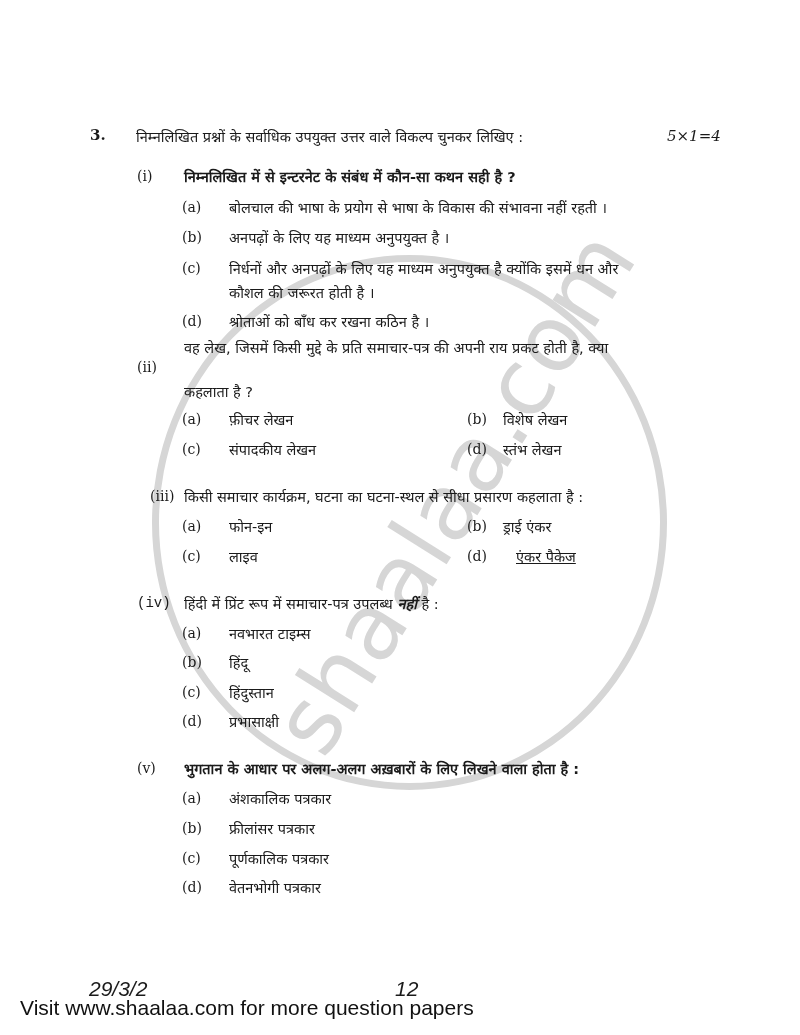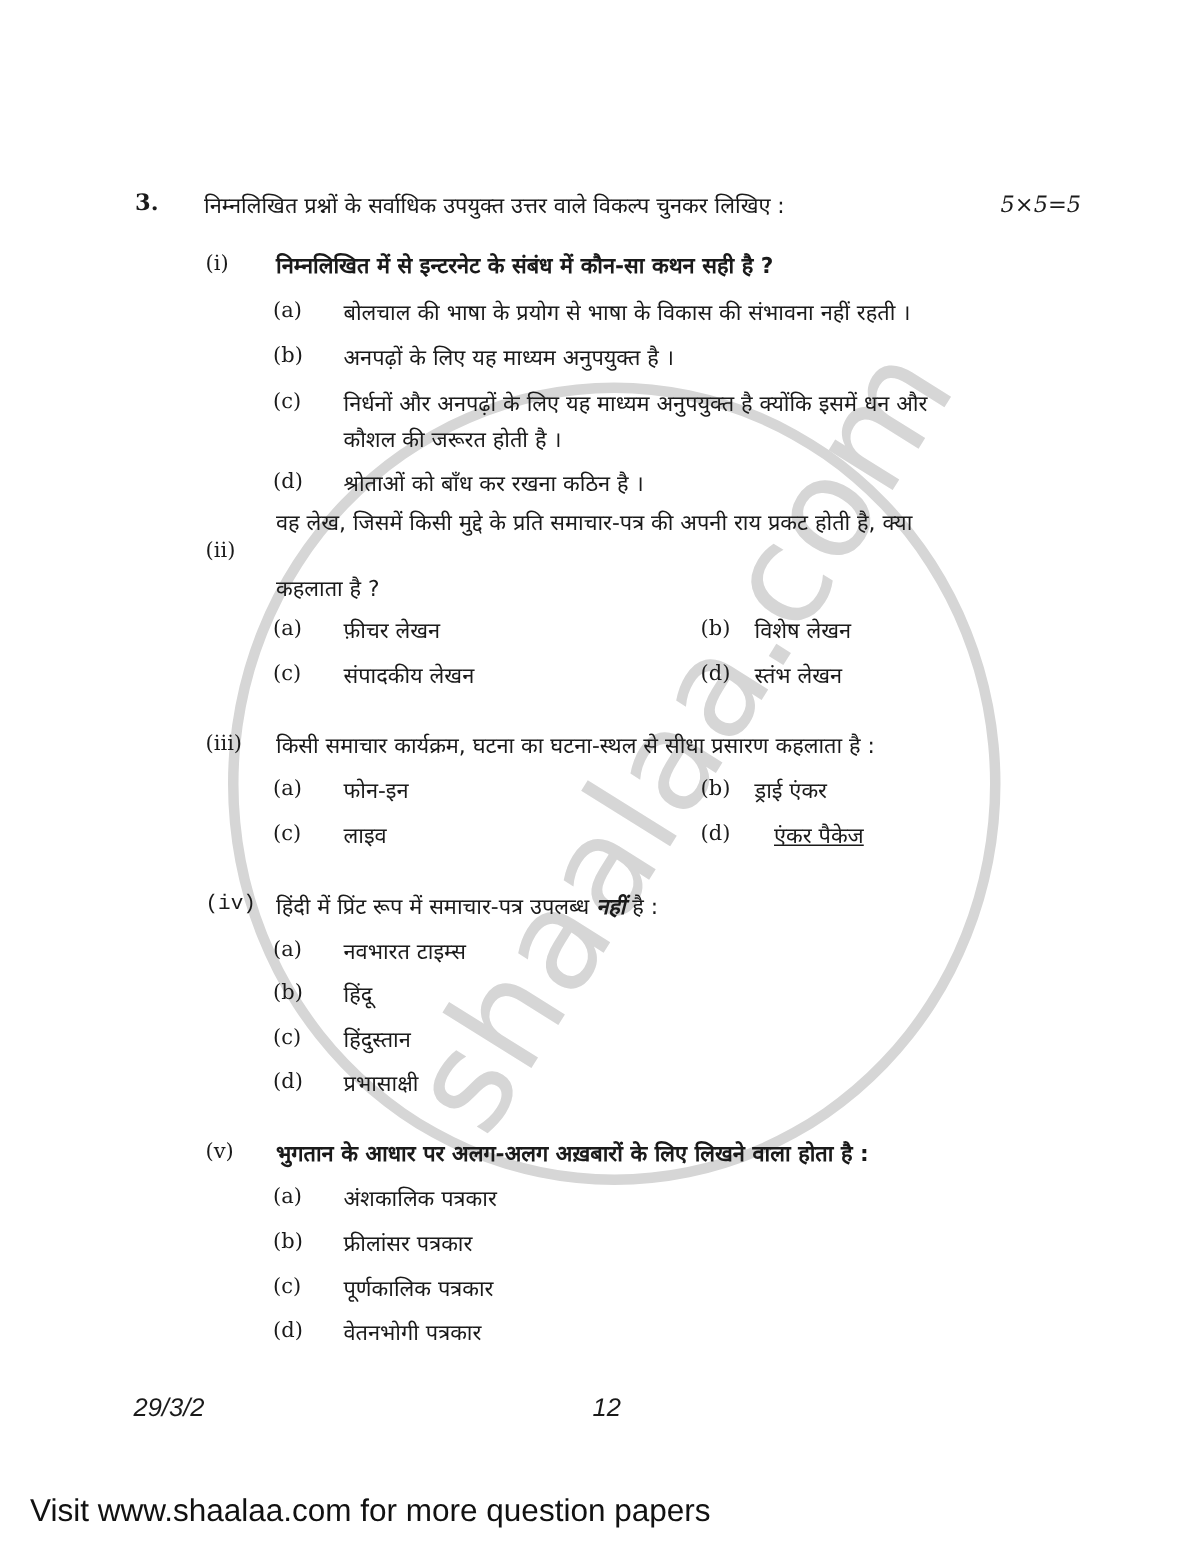"5×5=5" span.abs { text: 5=5 -> 1=4 }
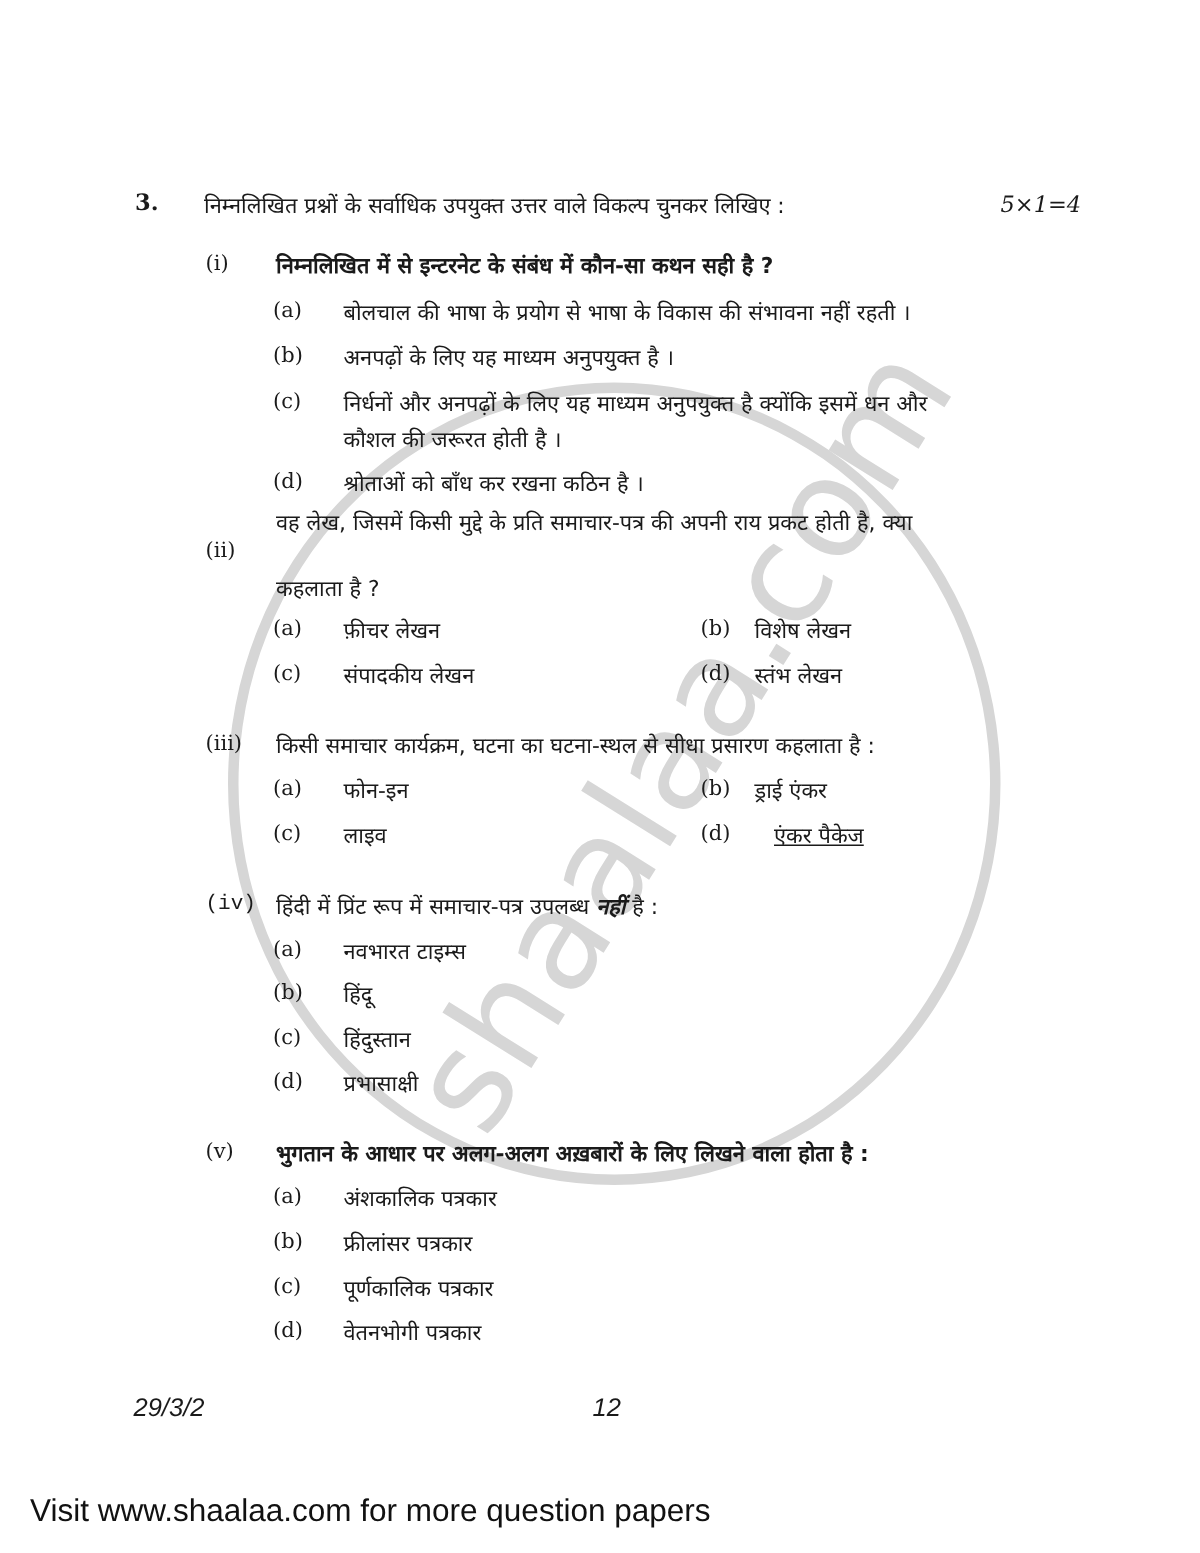"(iii)" span.abs { left: 137px -> 150px }
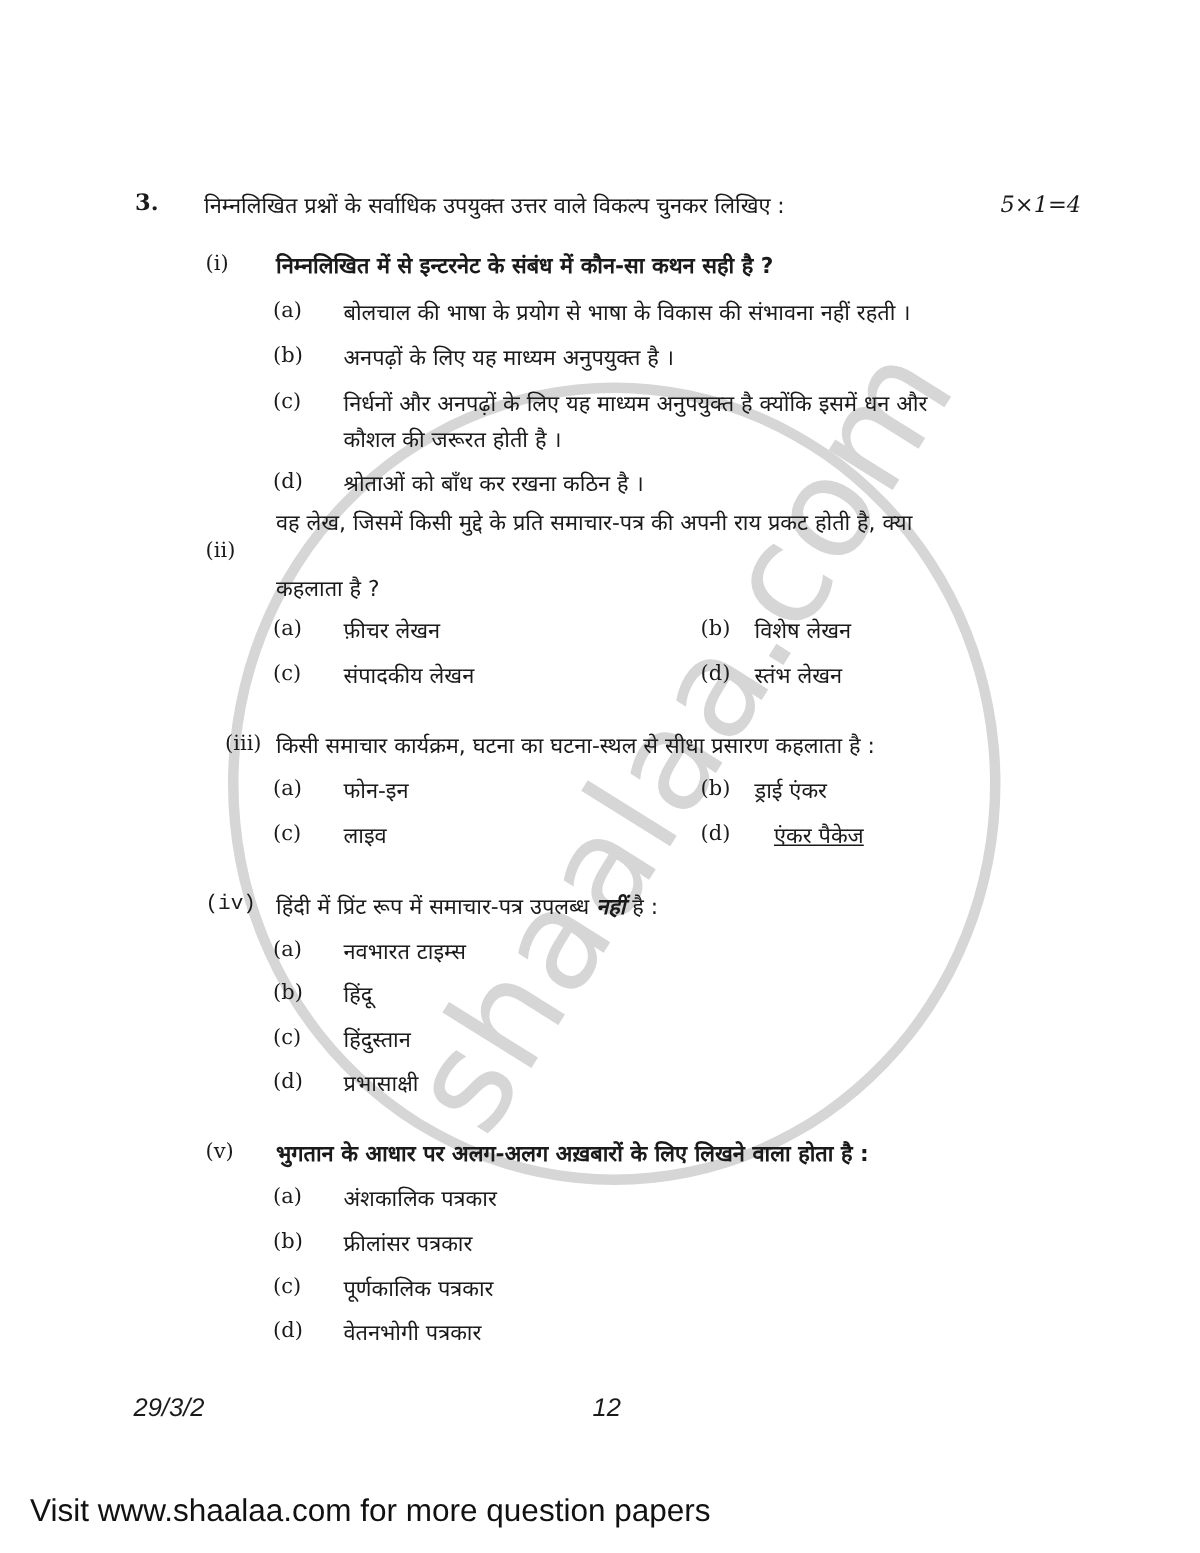"29/3/2" .foot { font-size: 17px -> 21px; margin-top: none -> 48px }
